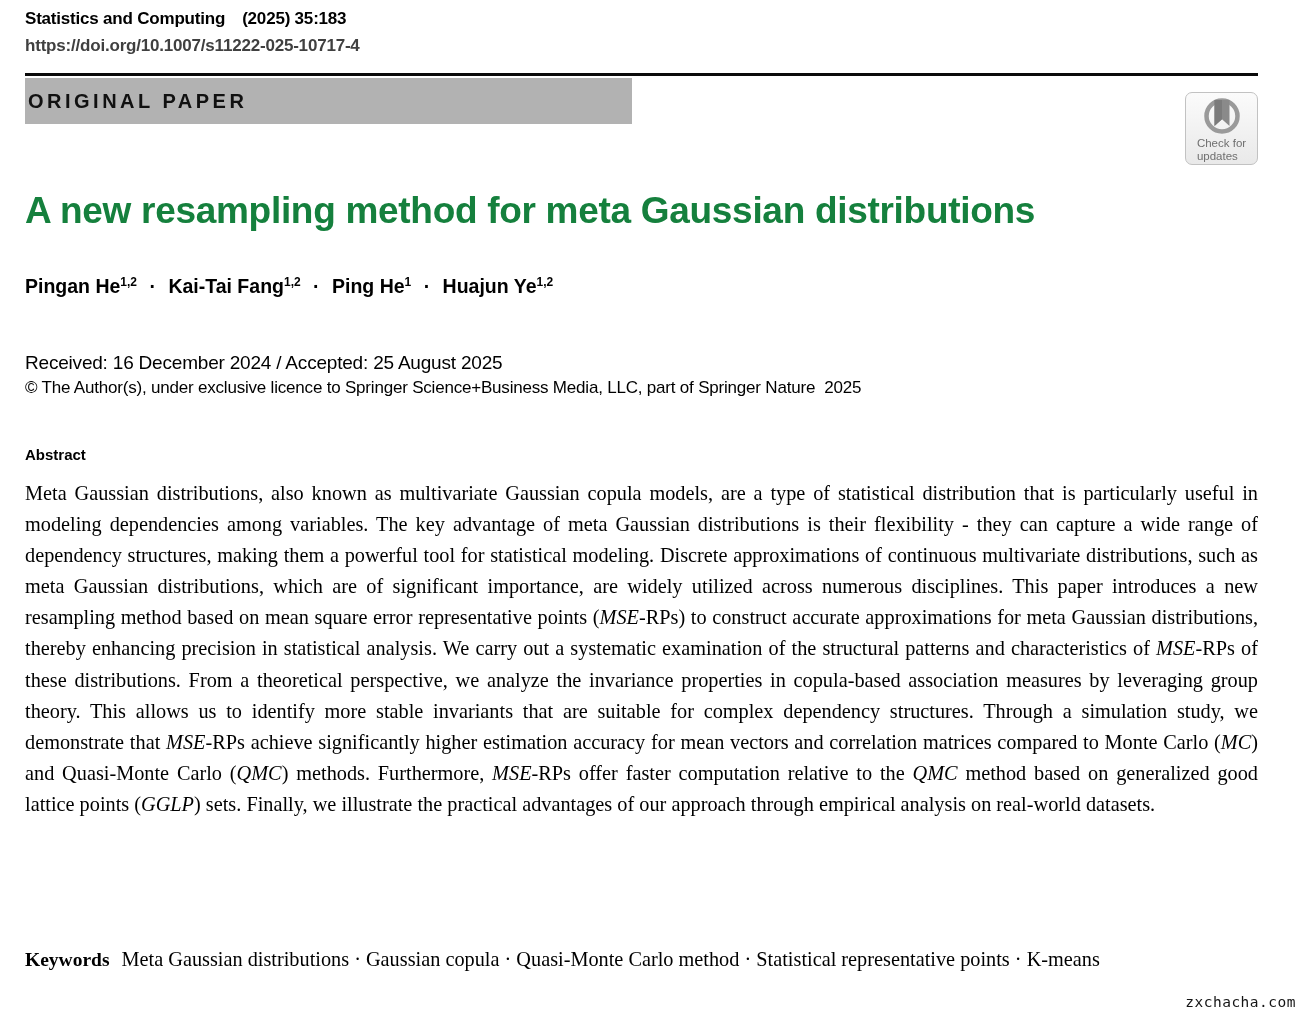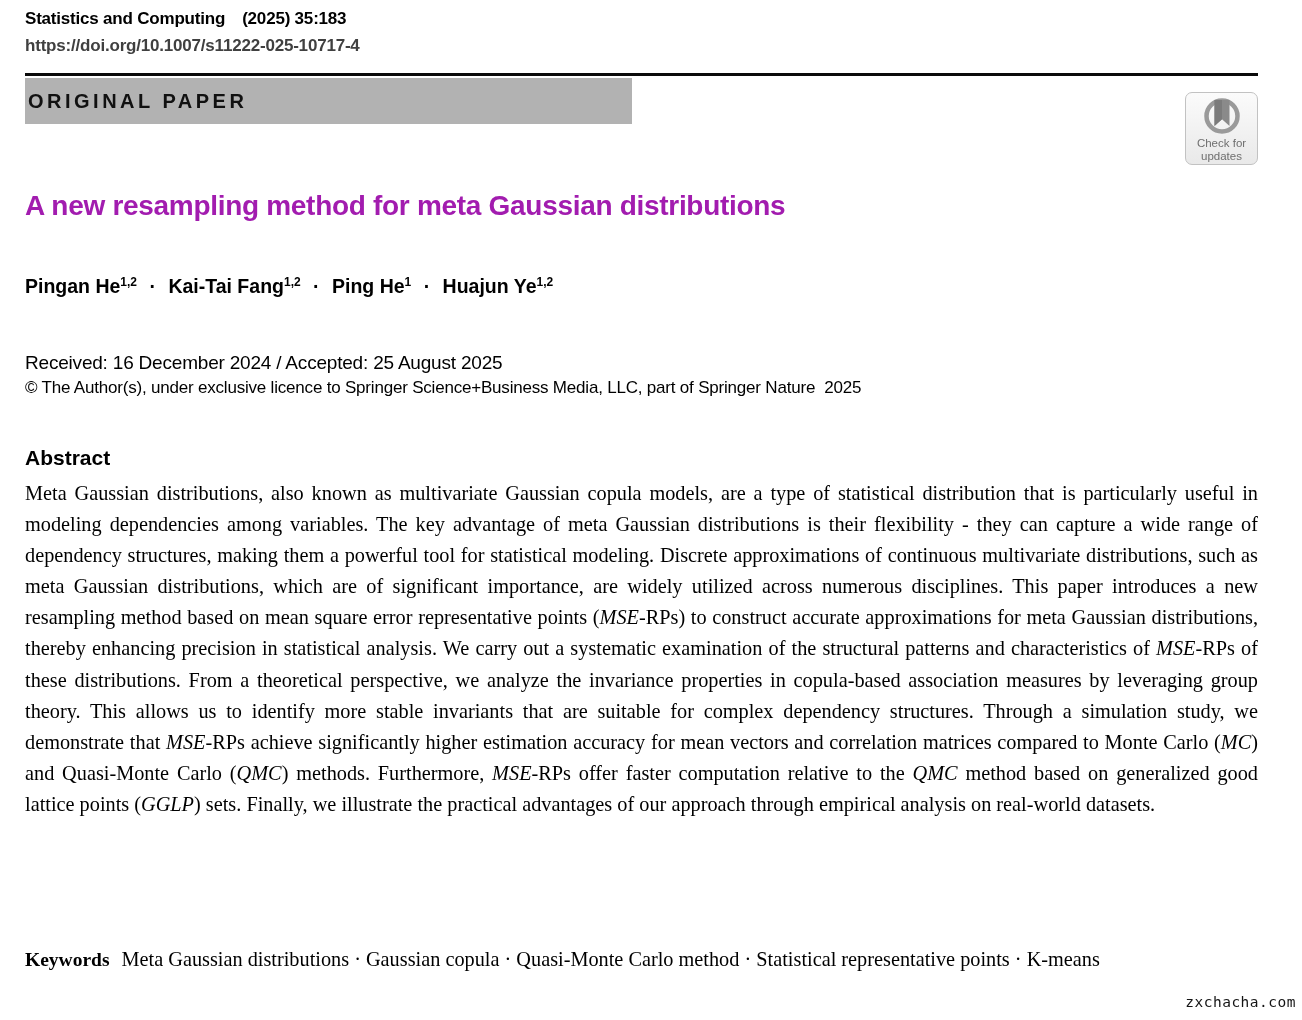"Check for" .badge-text { text-align: center -> left }
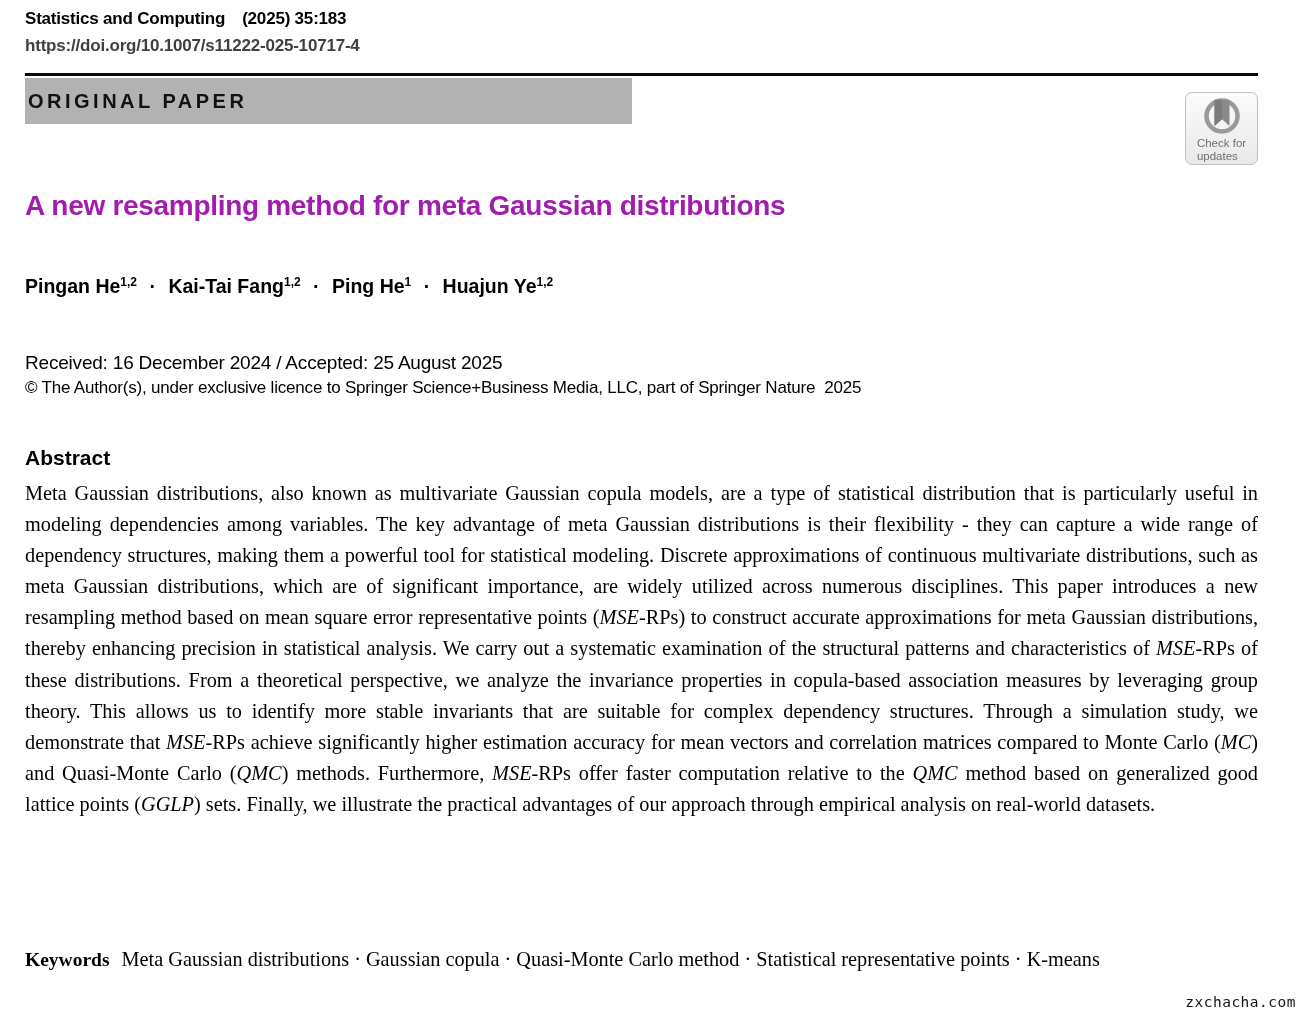"A new resampling method for" .title { color: #a21caf -> #15803d; font-size: 28px -> 37px }
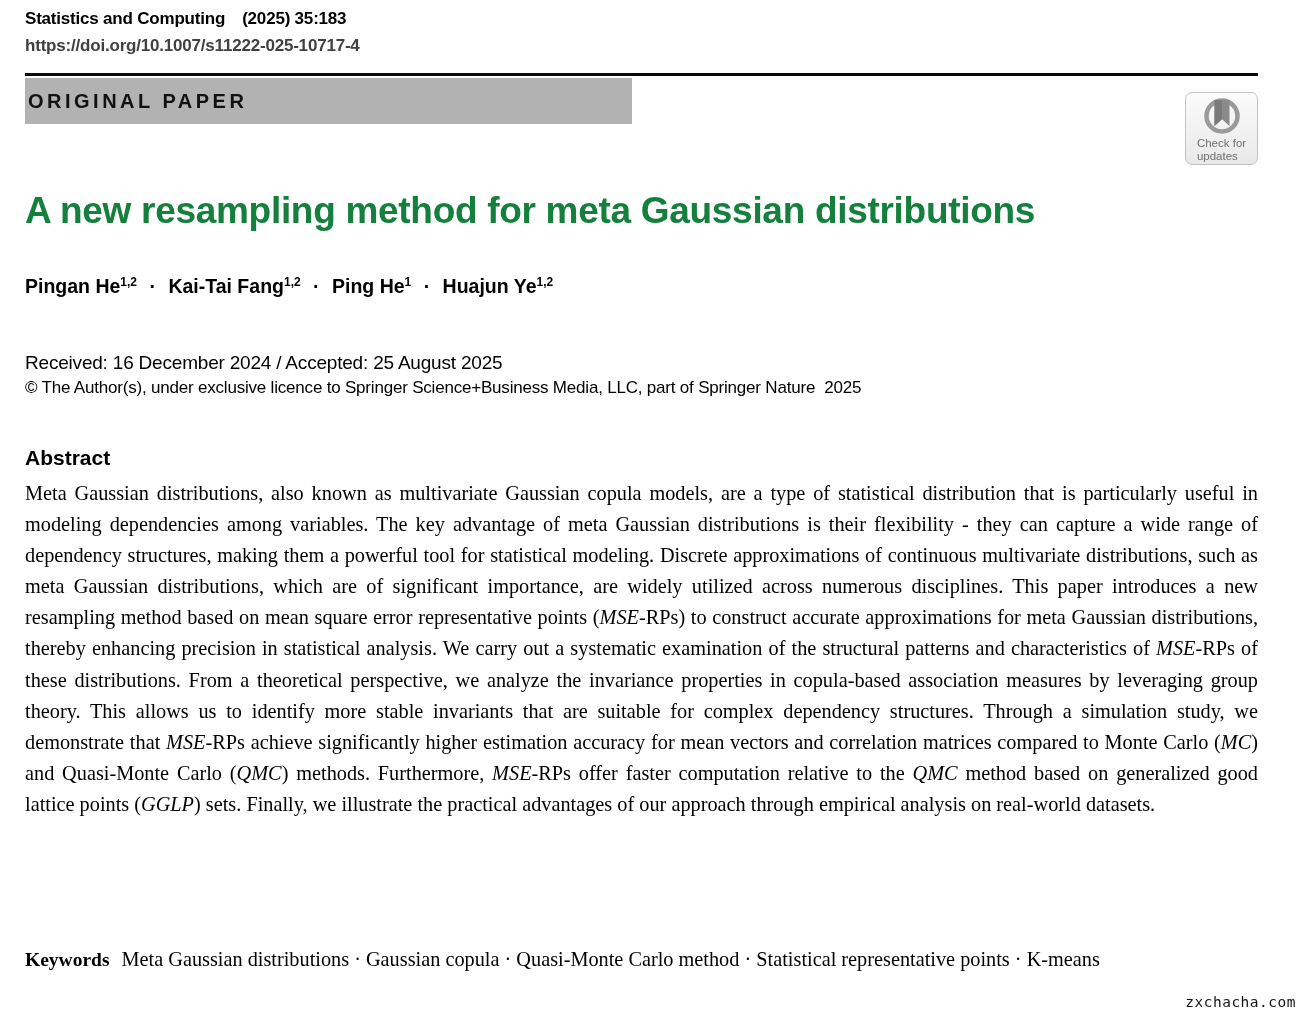"Abstract" .abstract-heading { font-size: 21px -> 15px }
